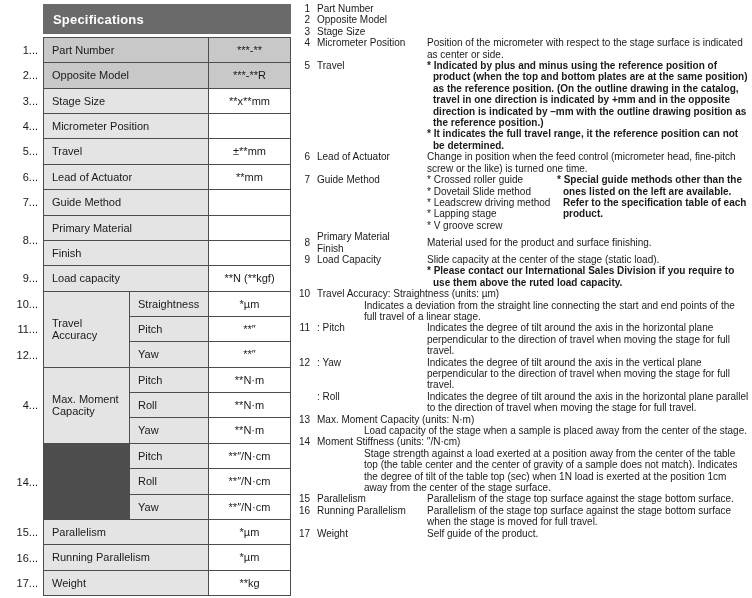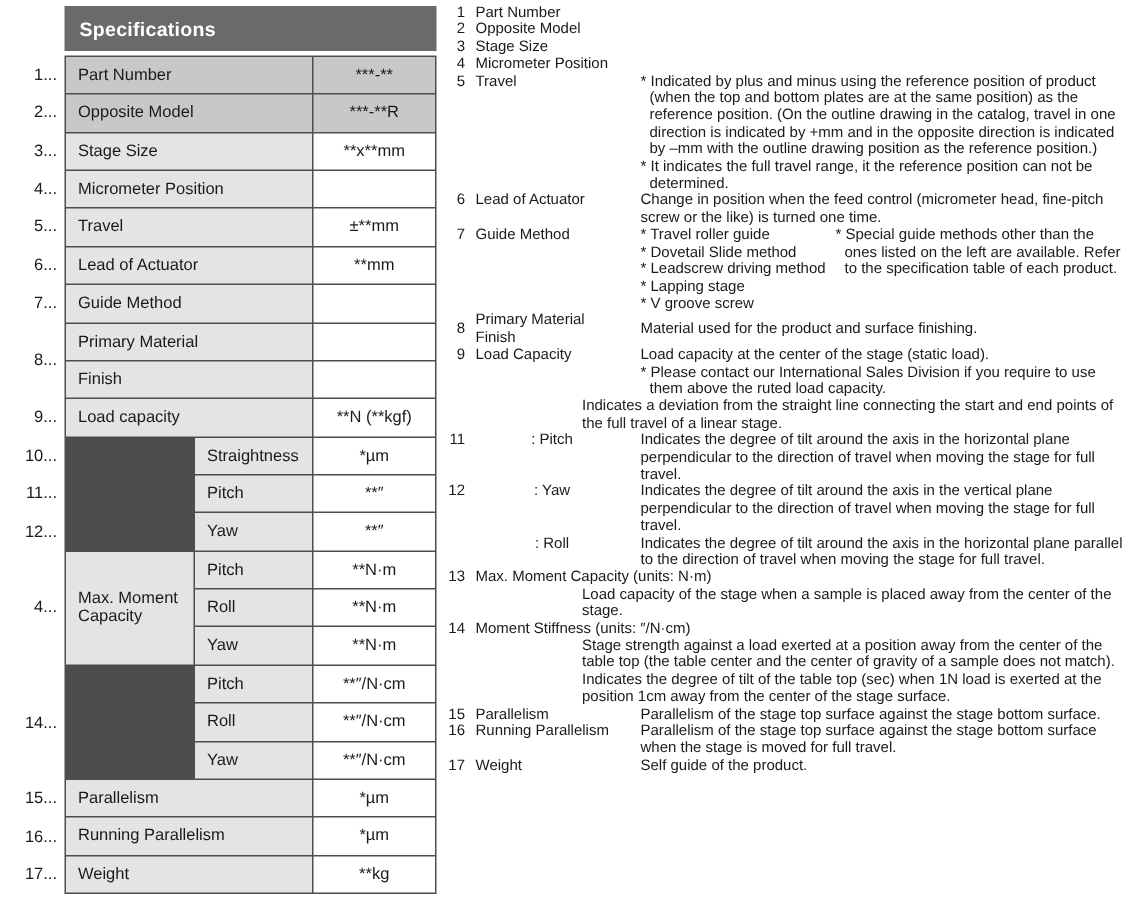"Position of the micrometer with" div.ddesc { html: none -> <div>Position of the micrometer with respect to the stage surface is indicated as center or side.</div> }
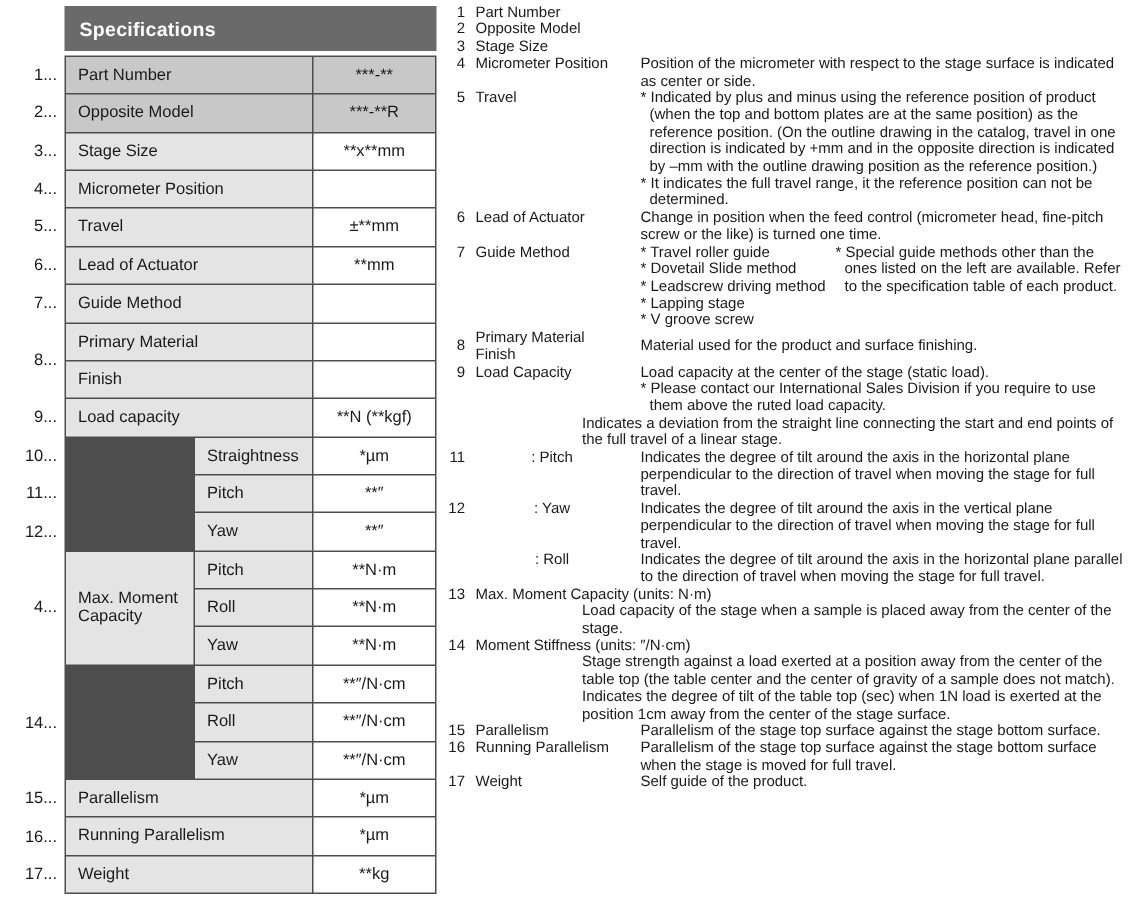"* Indicated by plus and" .hang { font-weight: none -> bold }
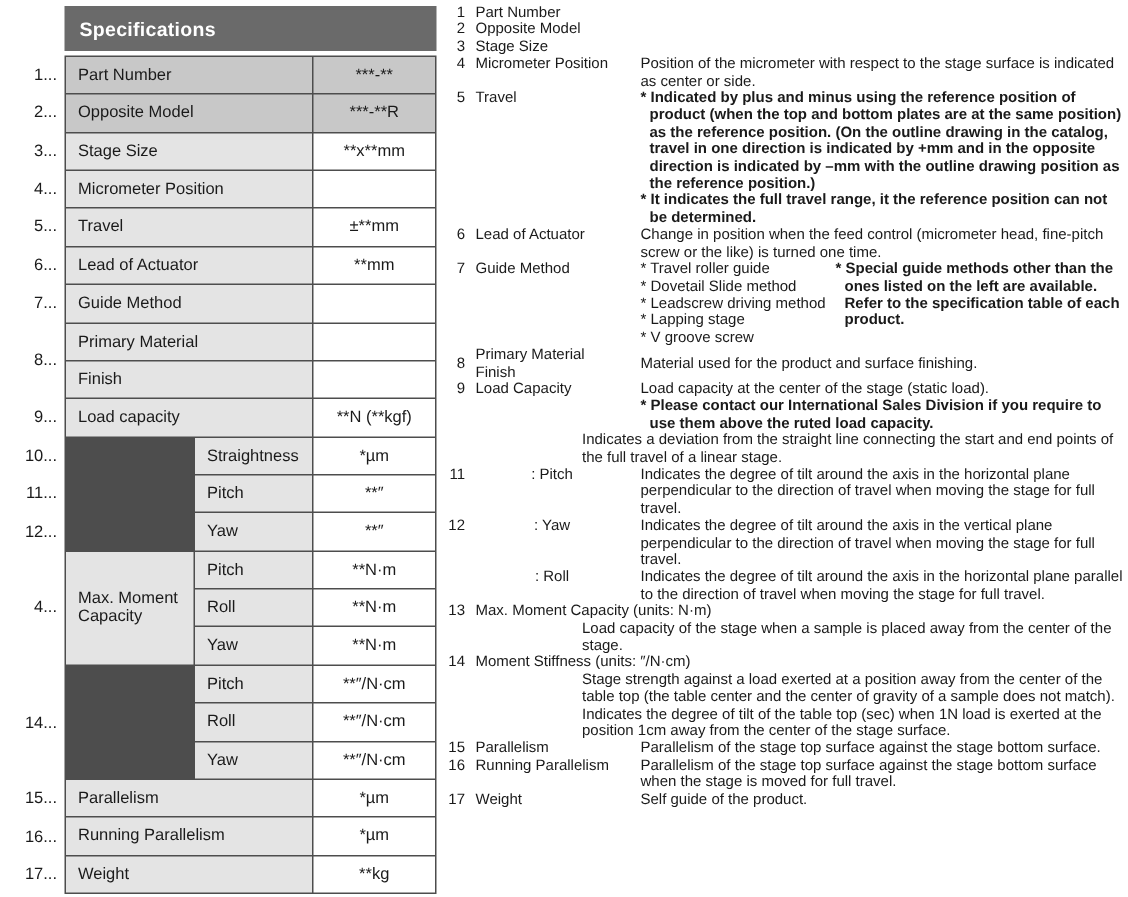"* Travel roller guide" div { text: Travel -> Crossed }
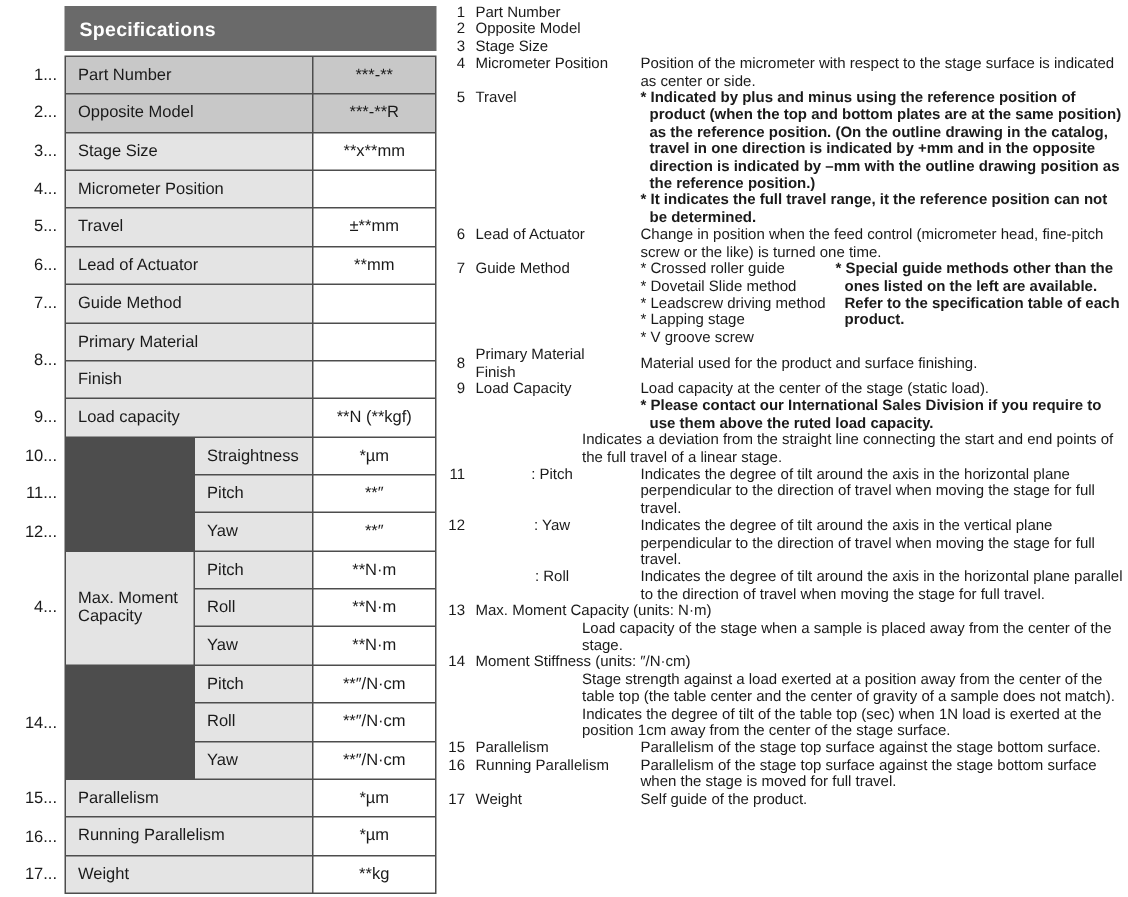"Load capacity at the center" div { text: Load -> Slide }
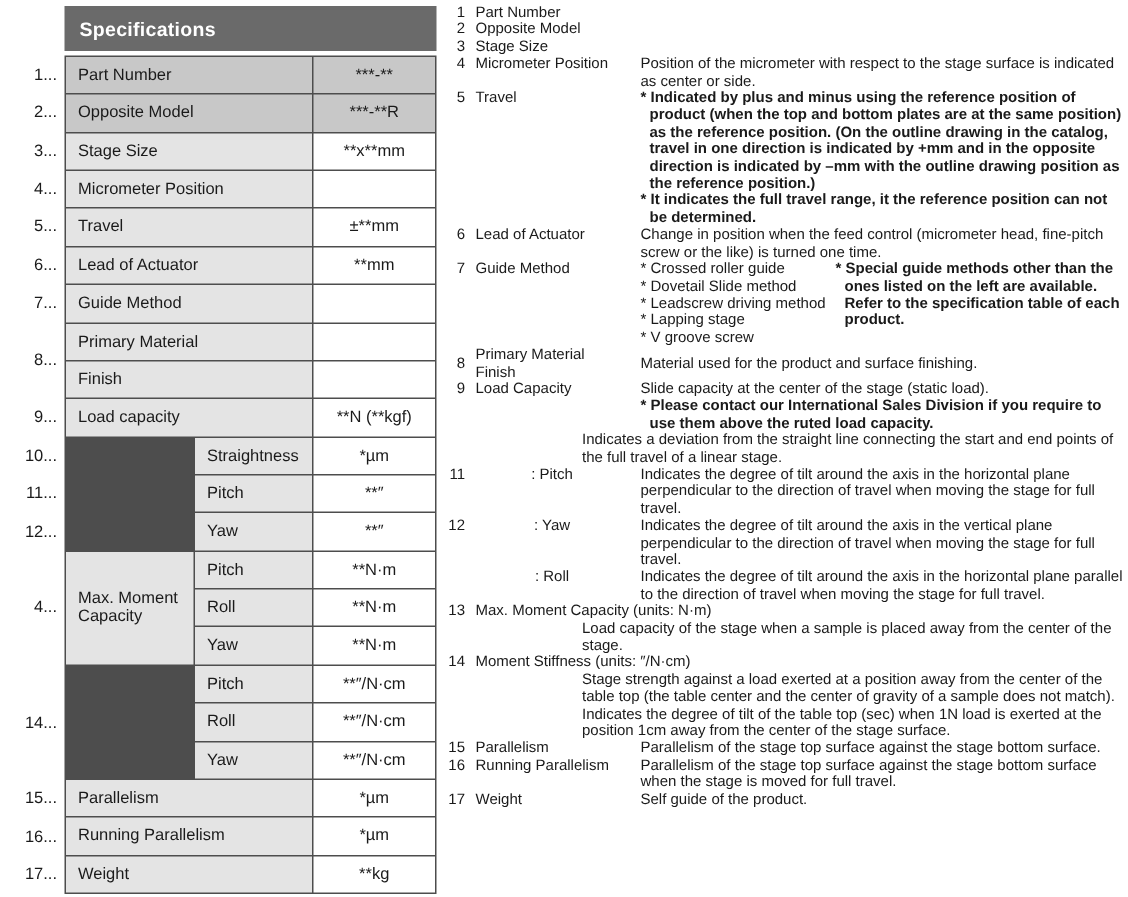"10" div.drow { html: none -> <div> <div>10</div> <div>Travel Accuracy: Straightness (units: µm)</div> </div> }
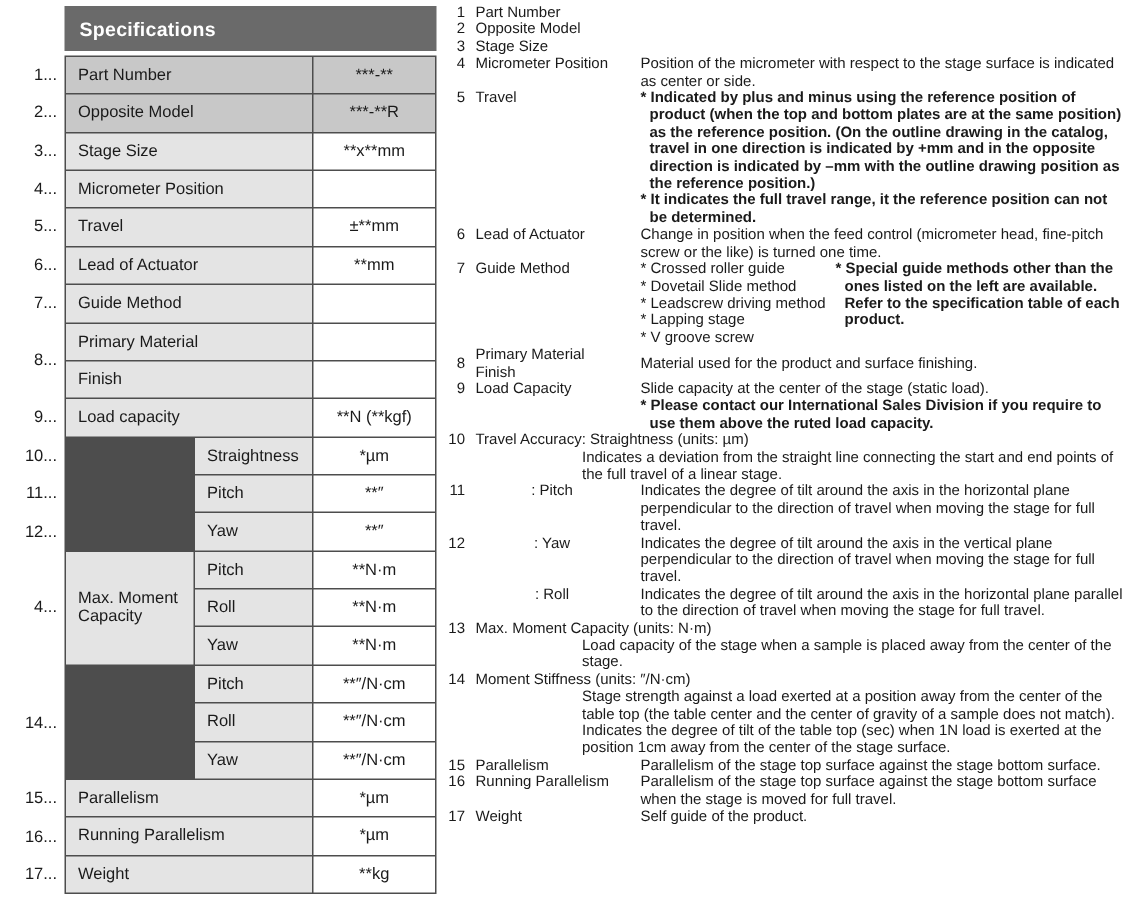"Indicates a deviation from the" .indent { margin-left: 92px -> 68px }
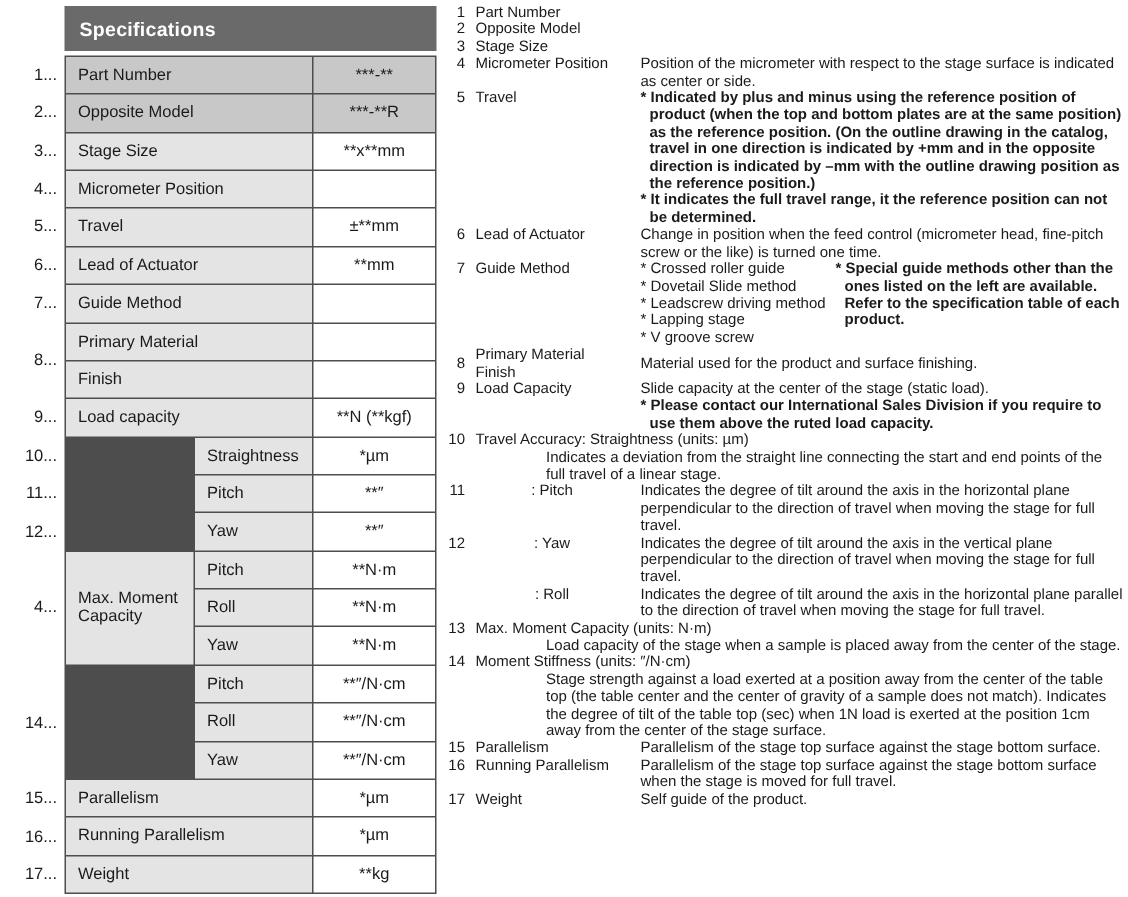"Travel Accuracy" div.cell { html: none -> <div>Travel Accuracy</div> }
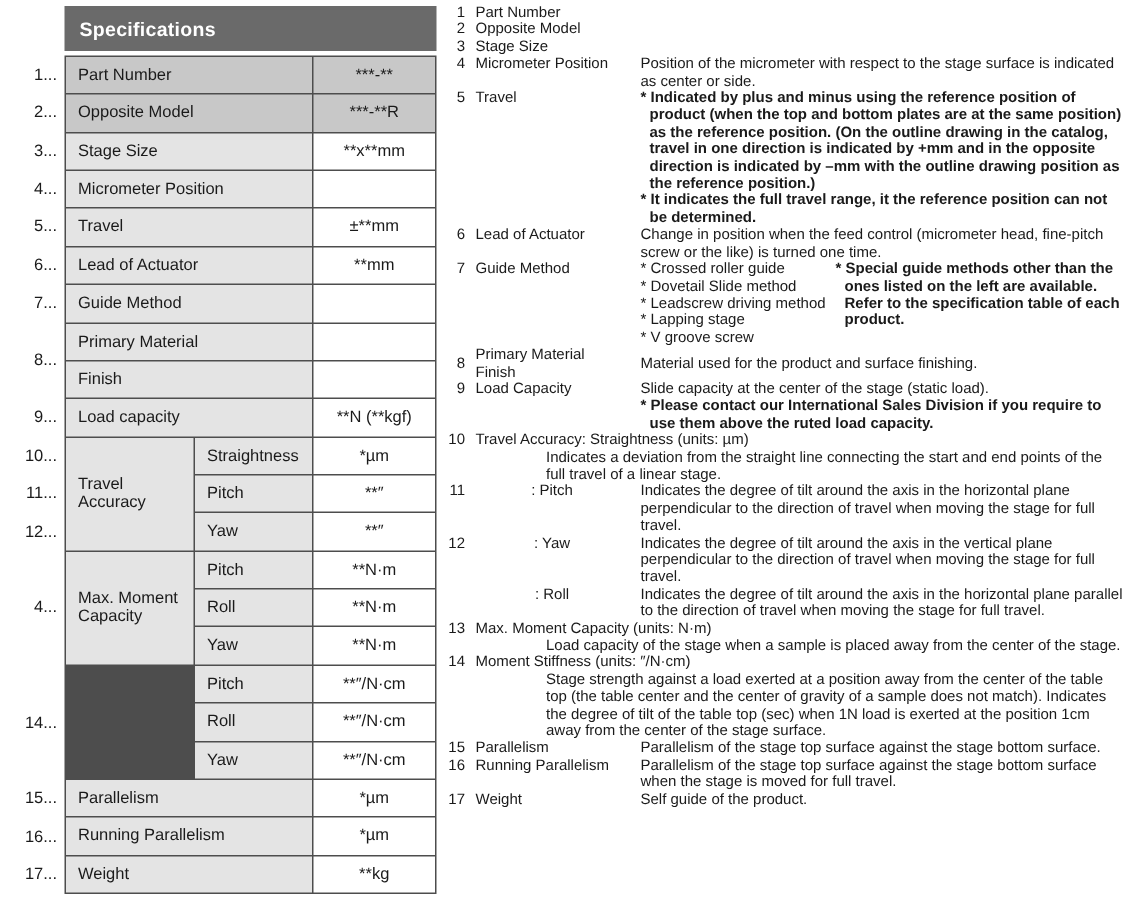": Pitch" .dlab.ra { text-align: center -> left }
